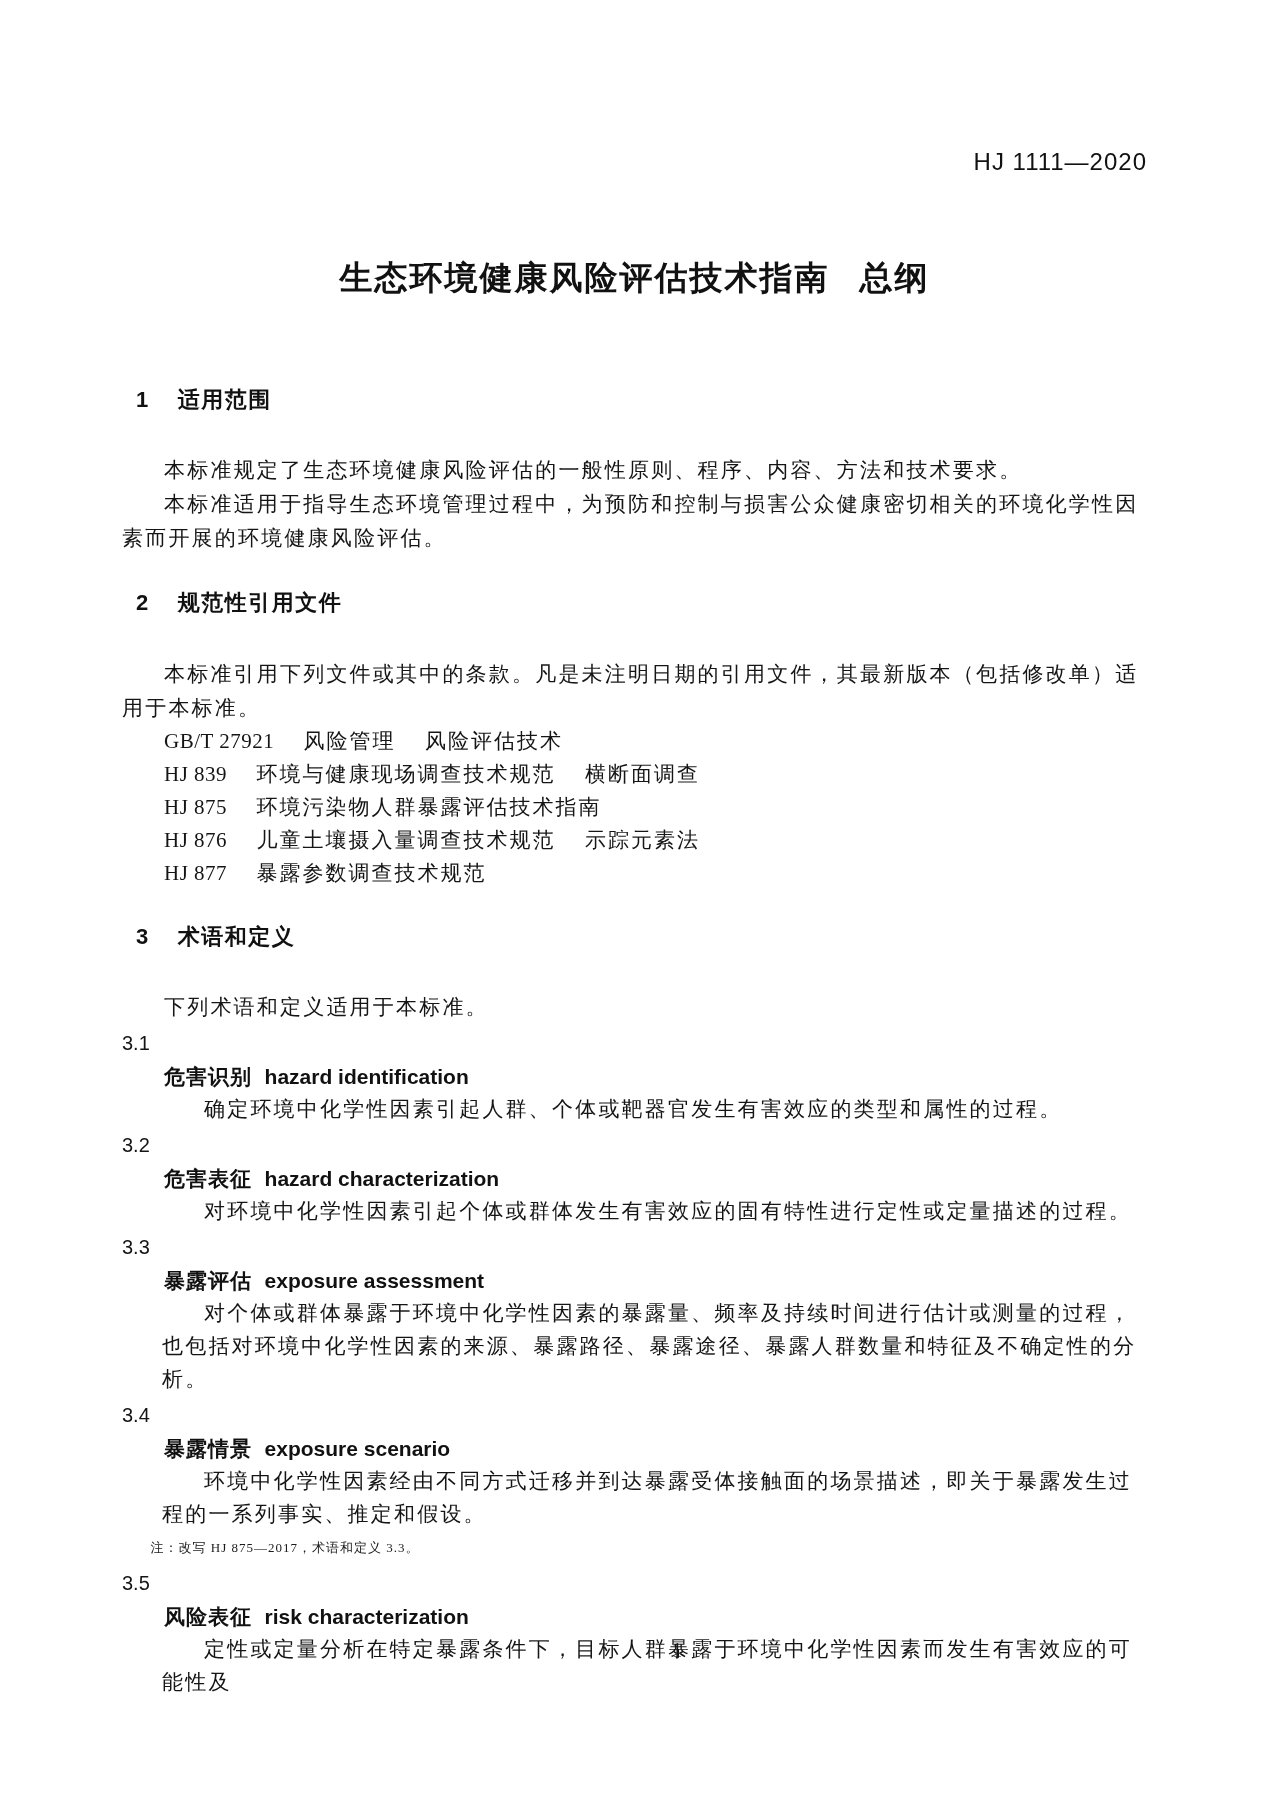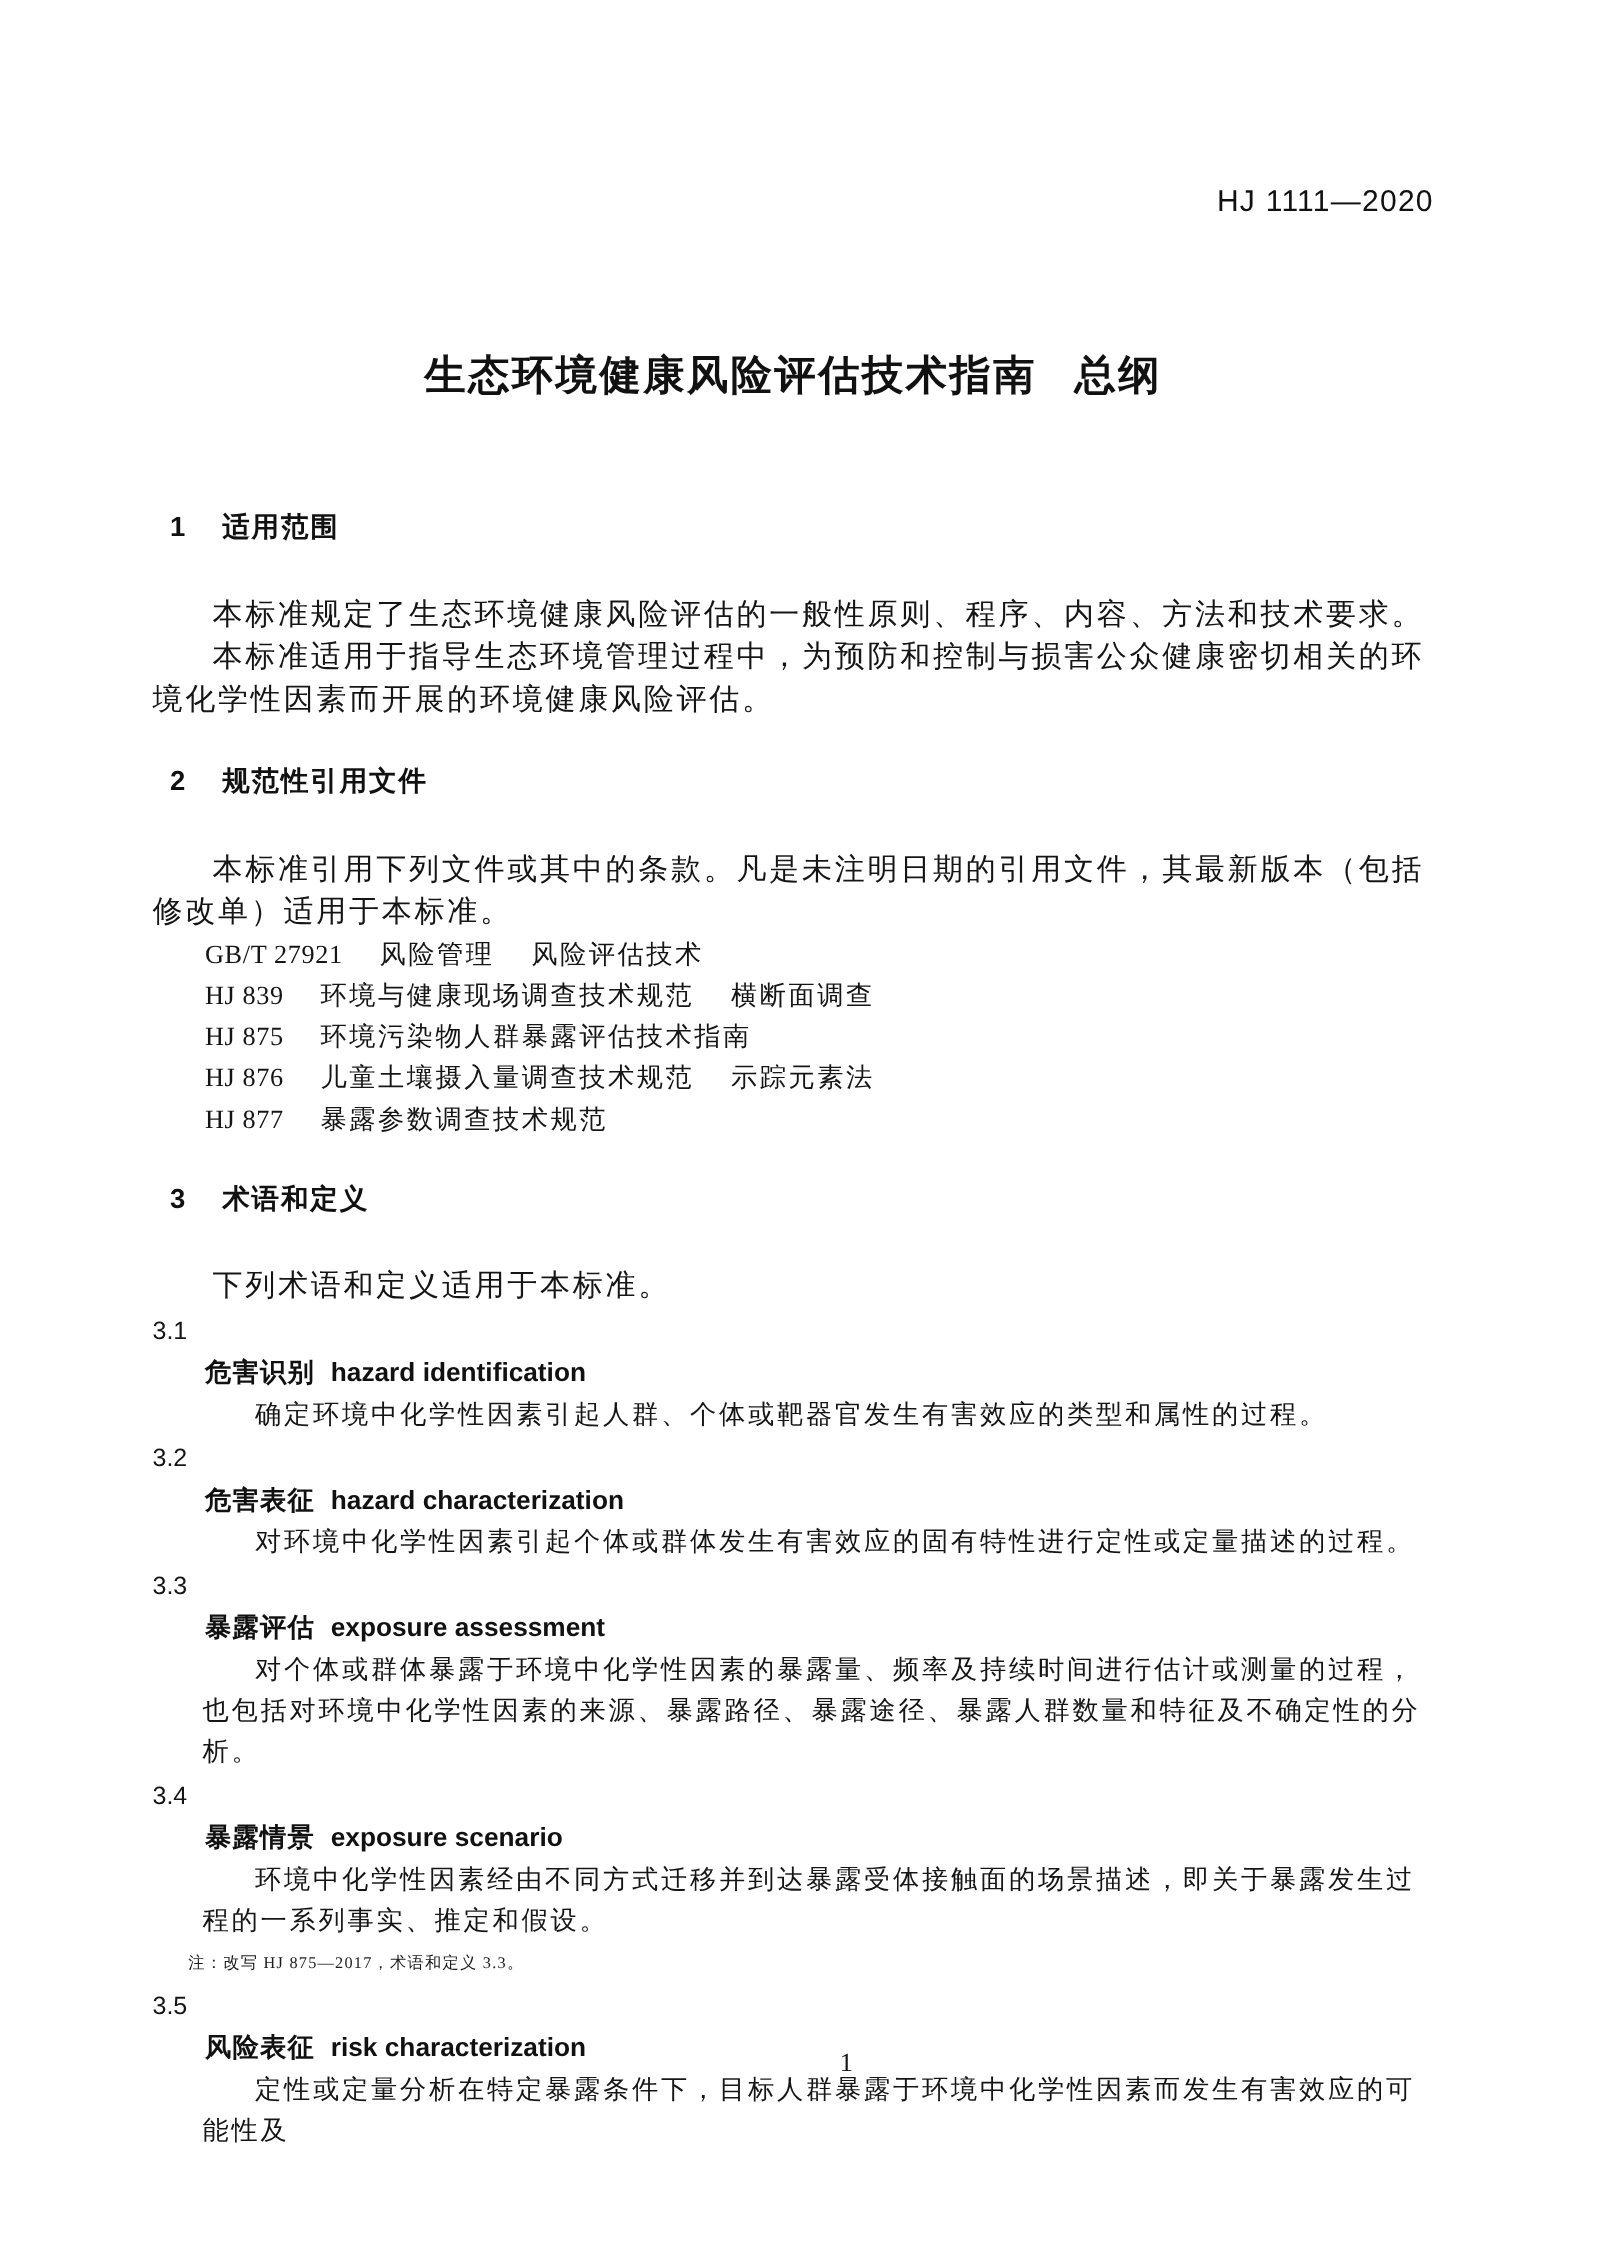"生态环境健康风险评估技术指南" .doc-title { margin-top: 104px -> 82px }
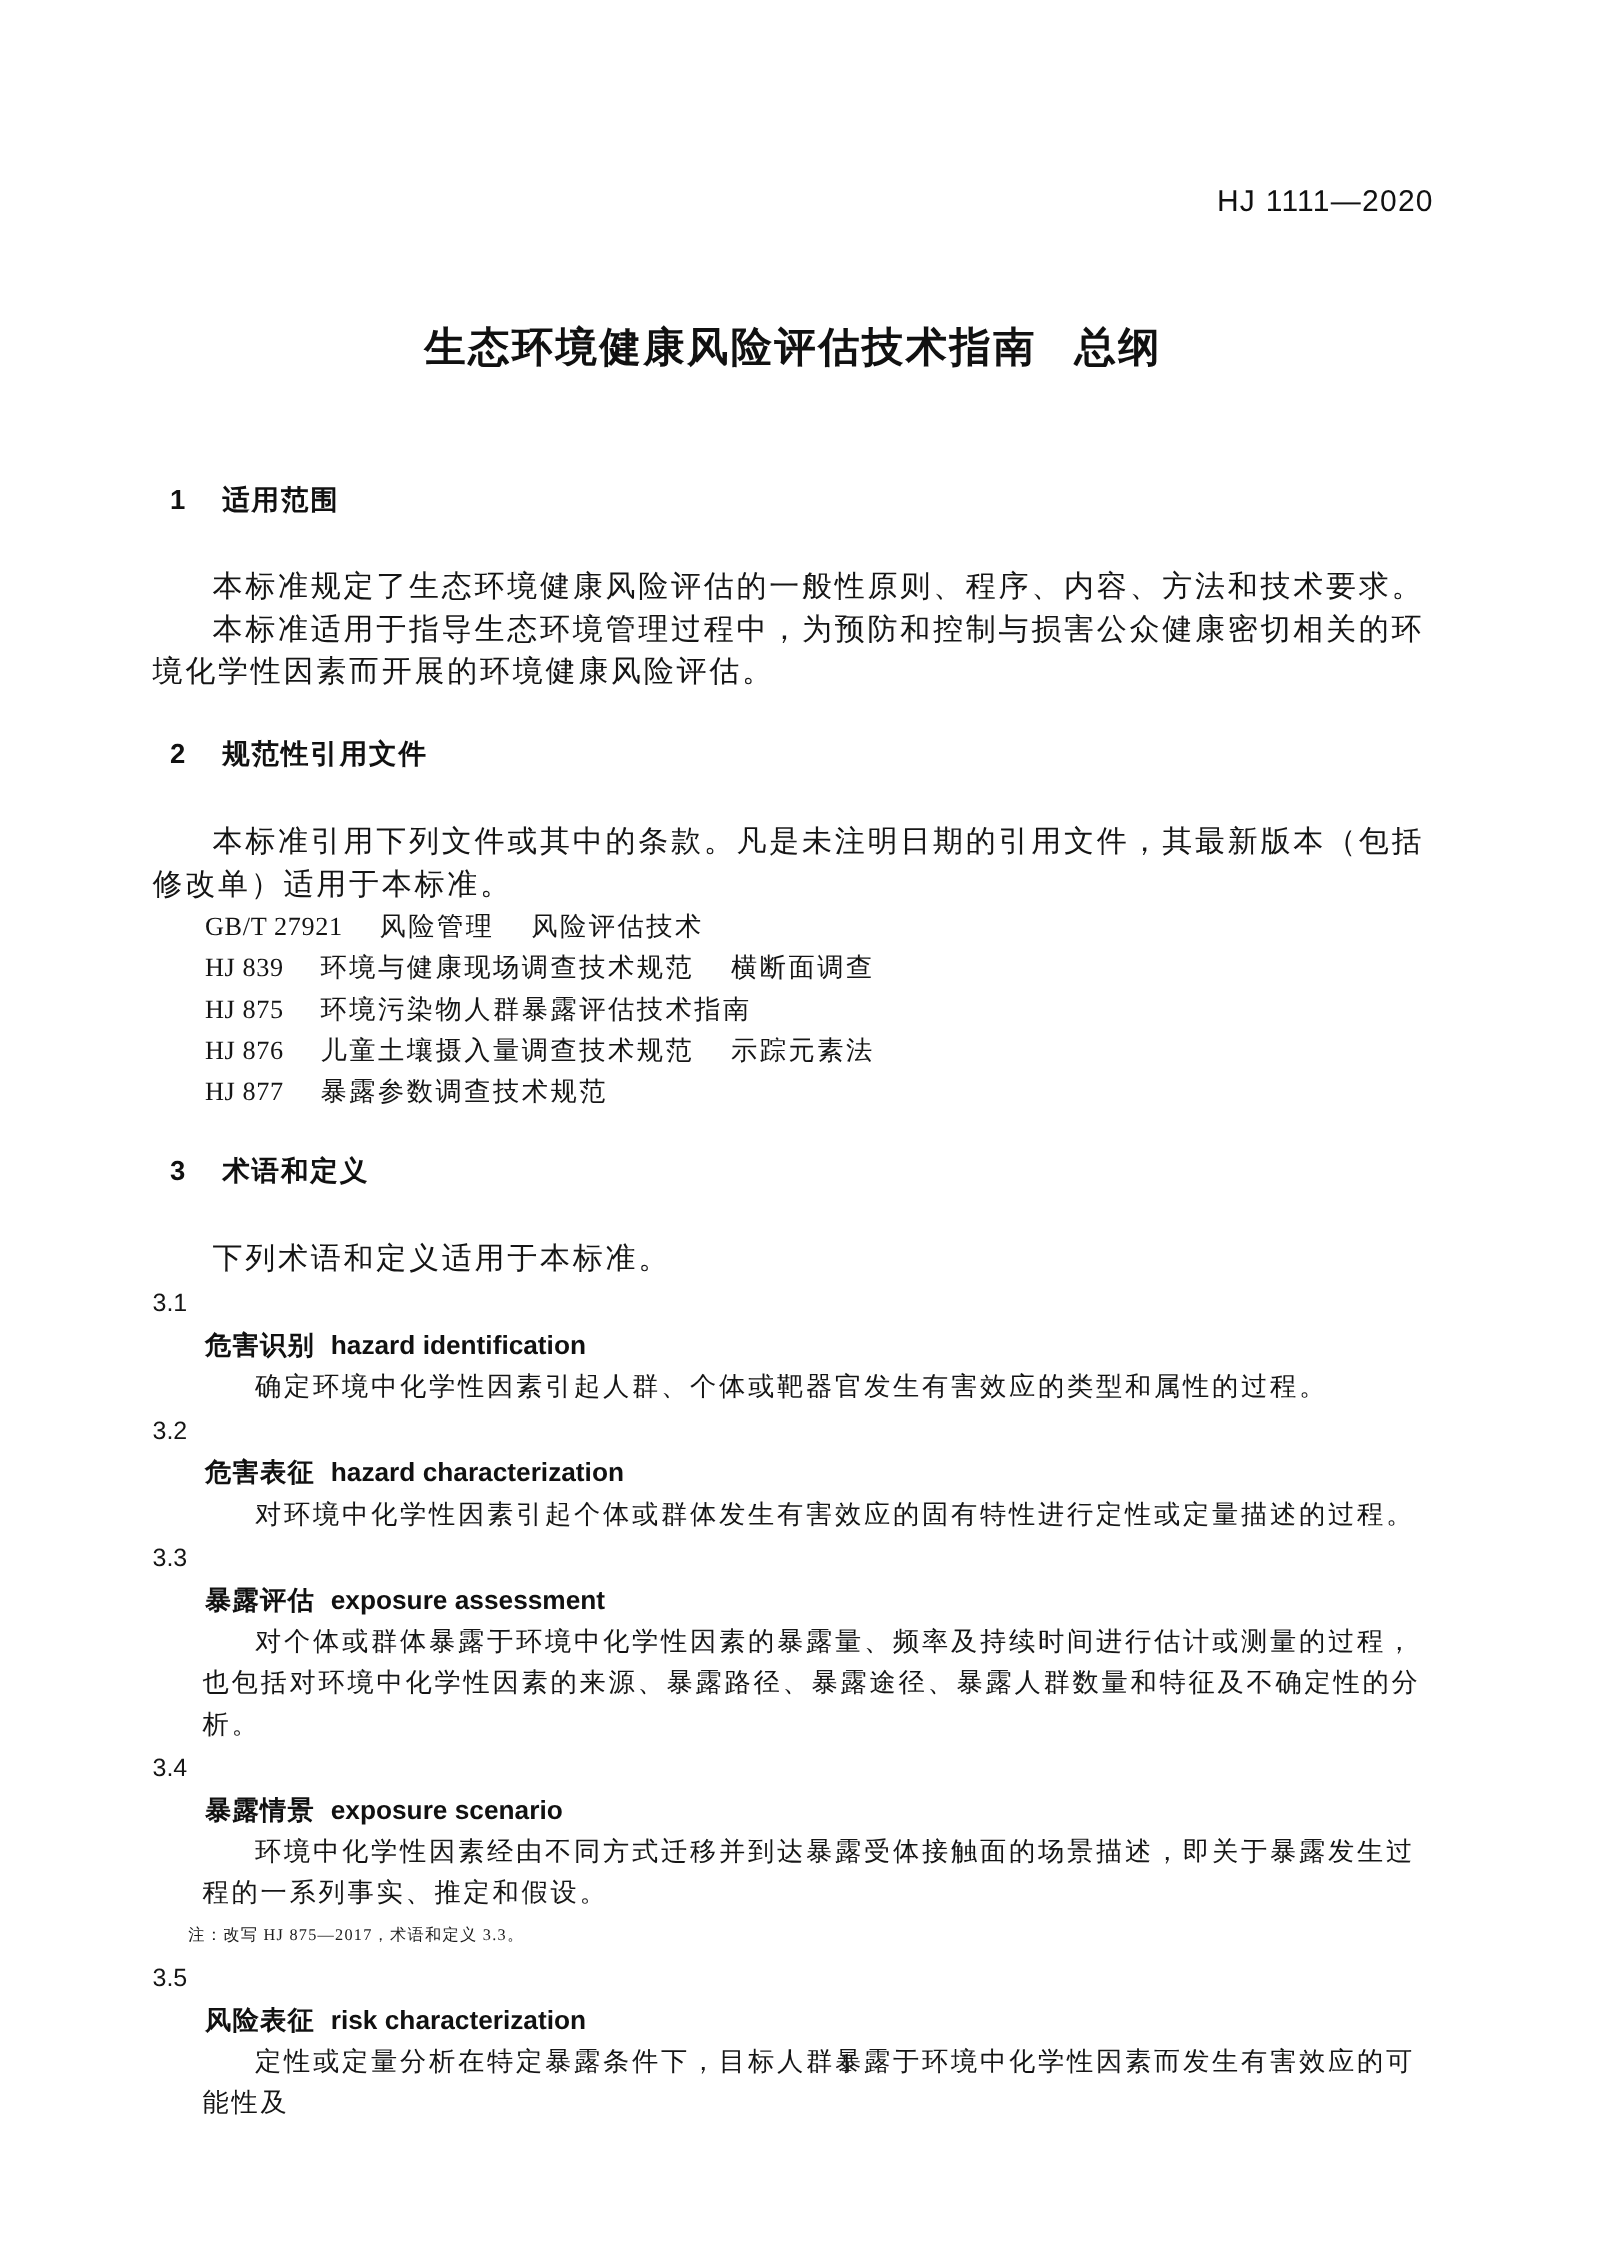"本标准规定了生态环境健康风险评估的一般性原则、程序、内容、方法和技术要求。" .para { font-size: 24px -> 21px }
